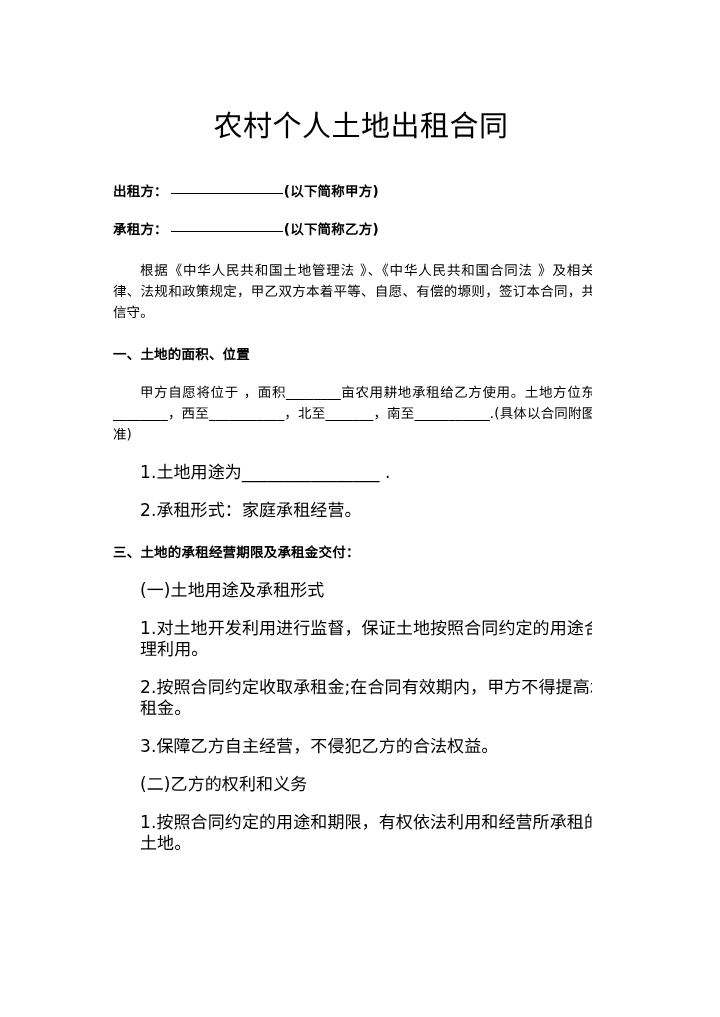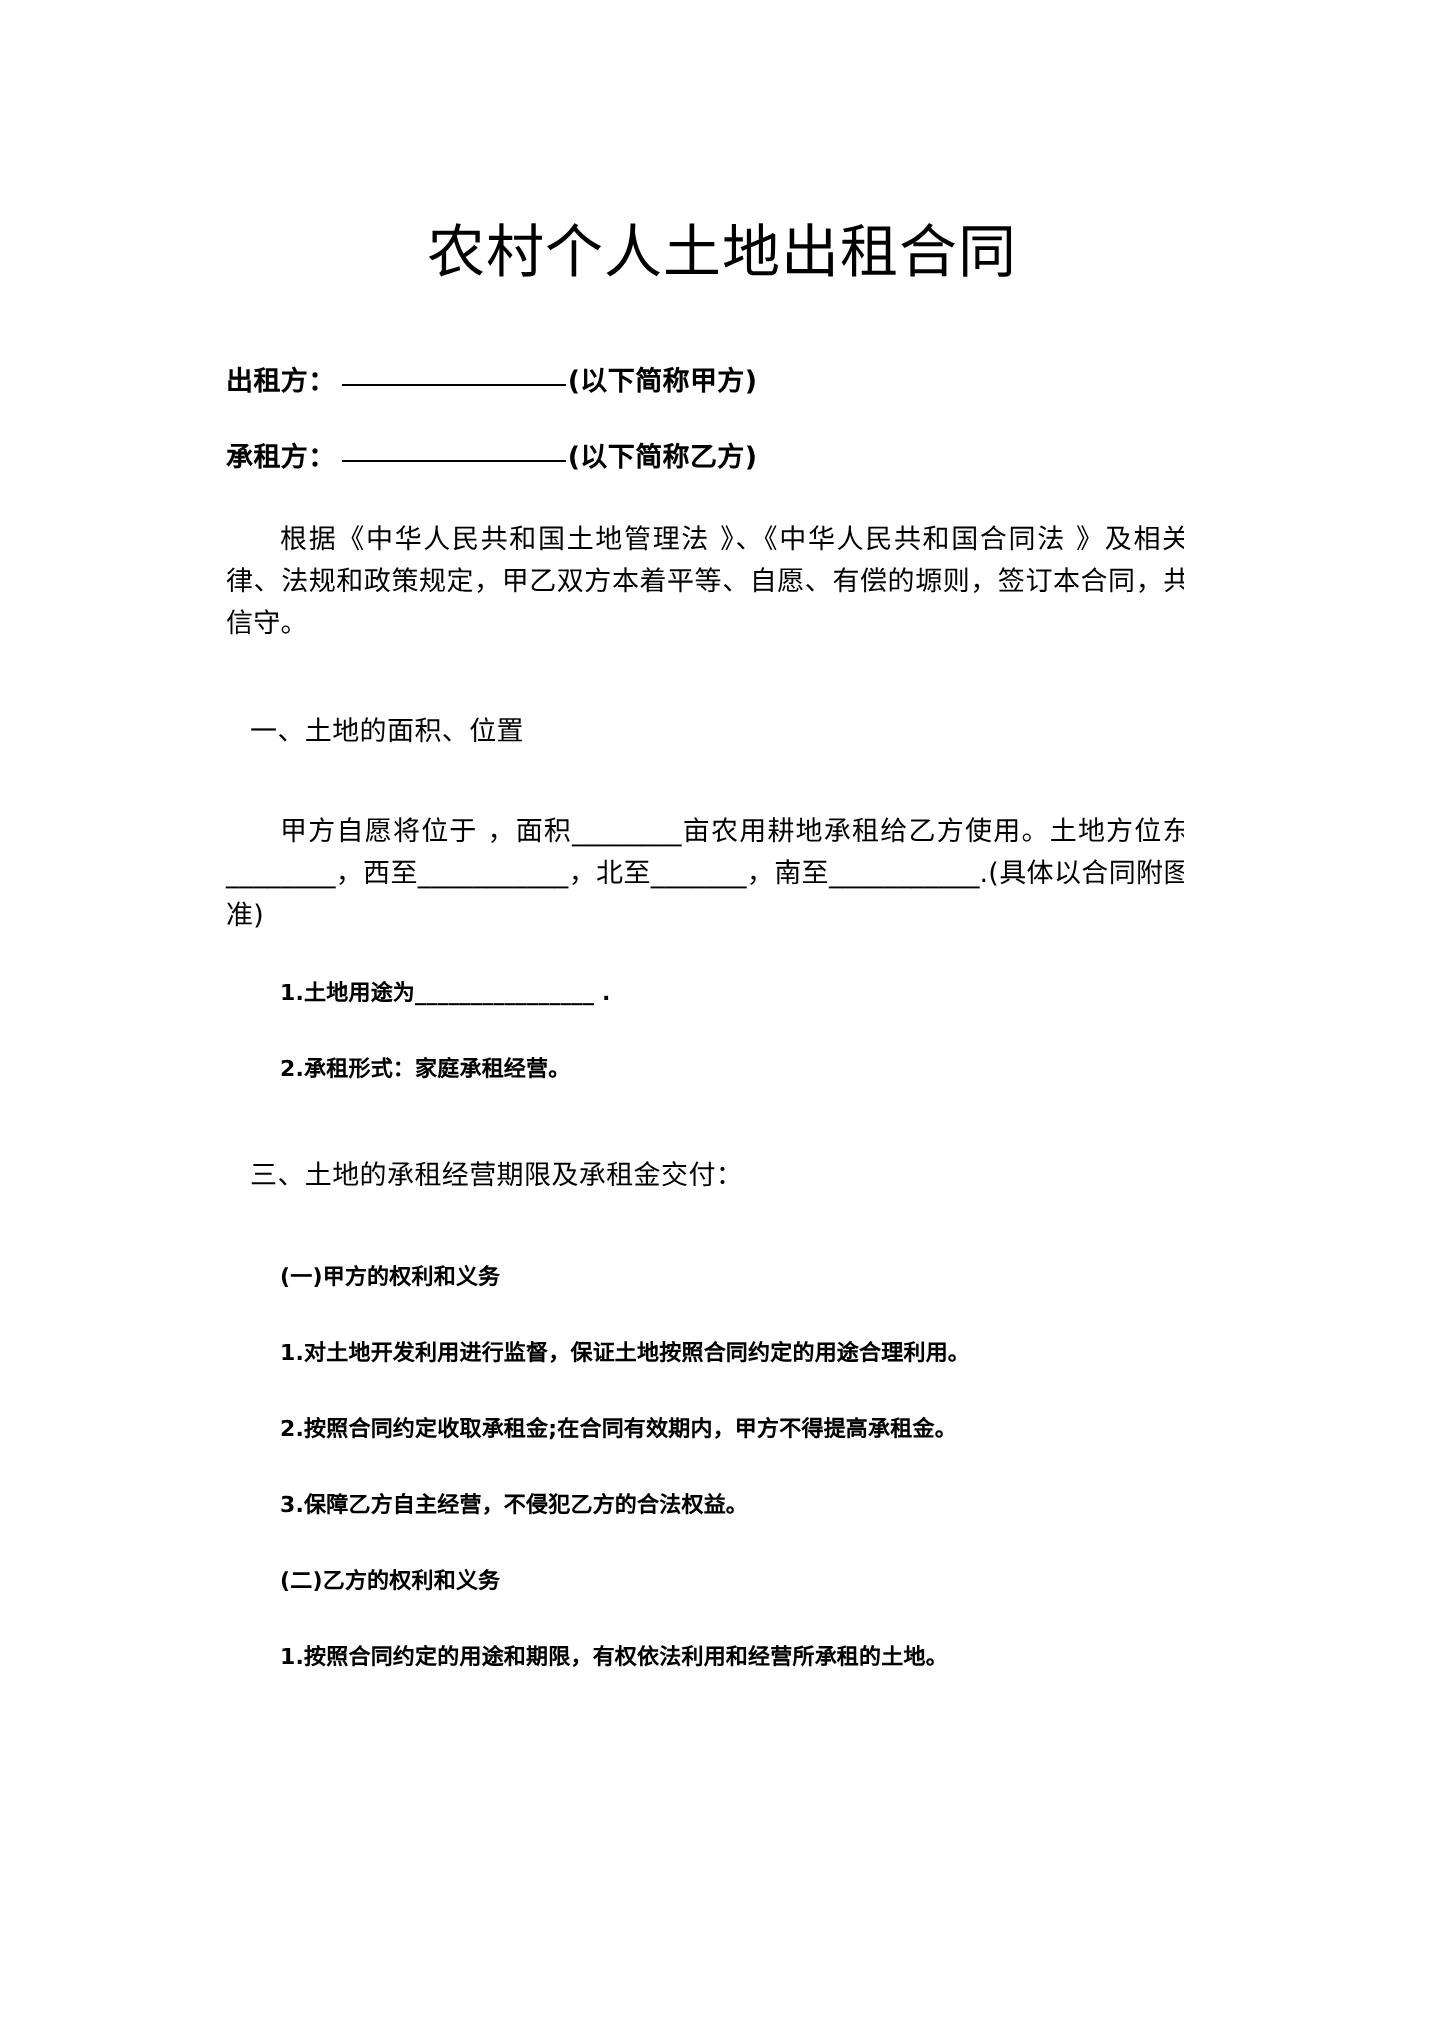"一、土地的面积、位置" .section-heading { font-weight: normal -> bold; margin: 12px -> 0 }
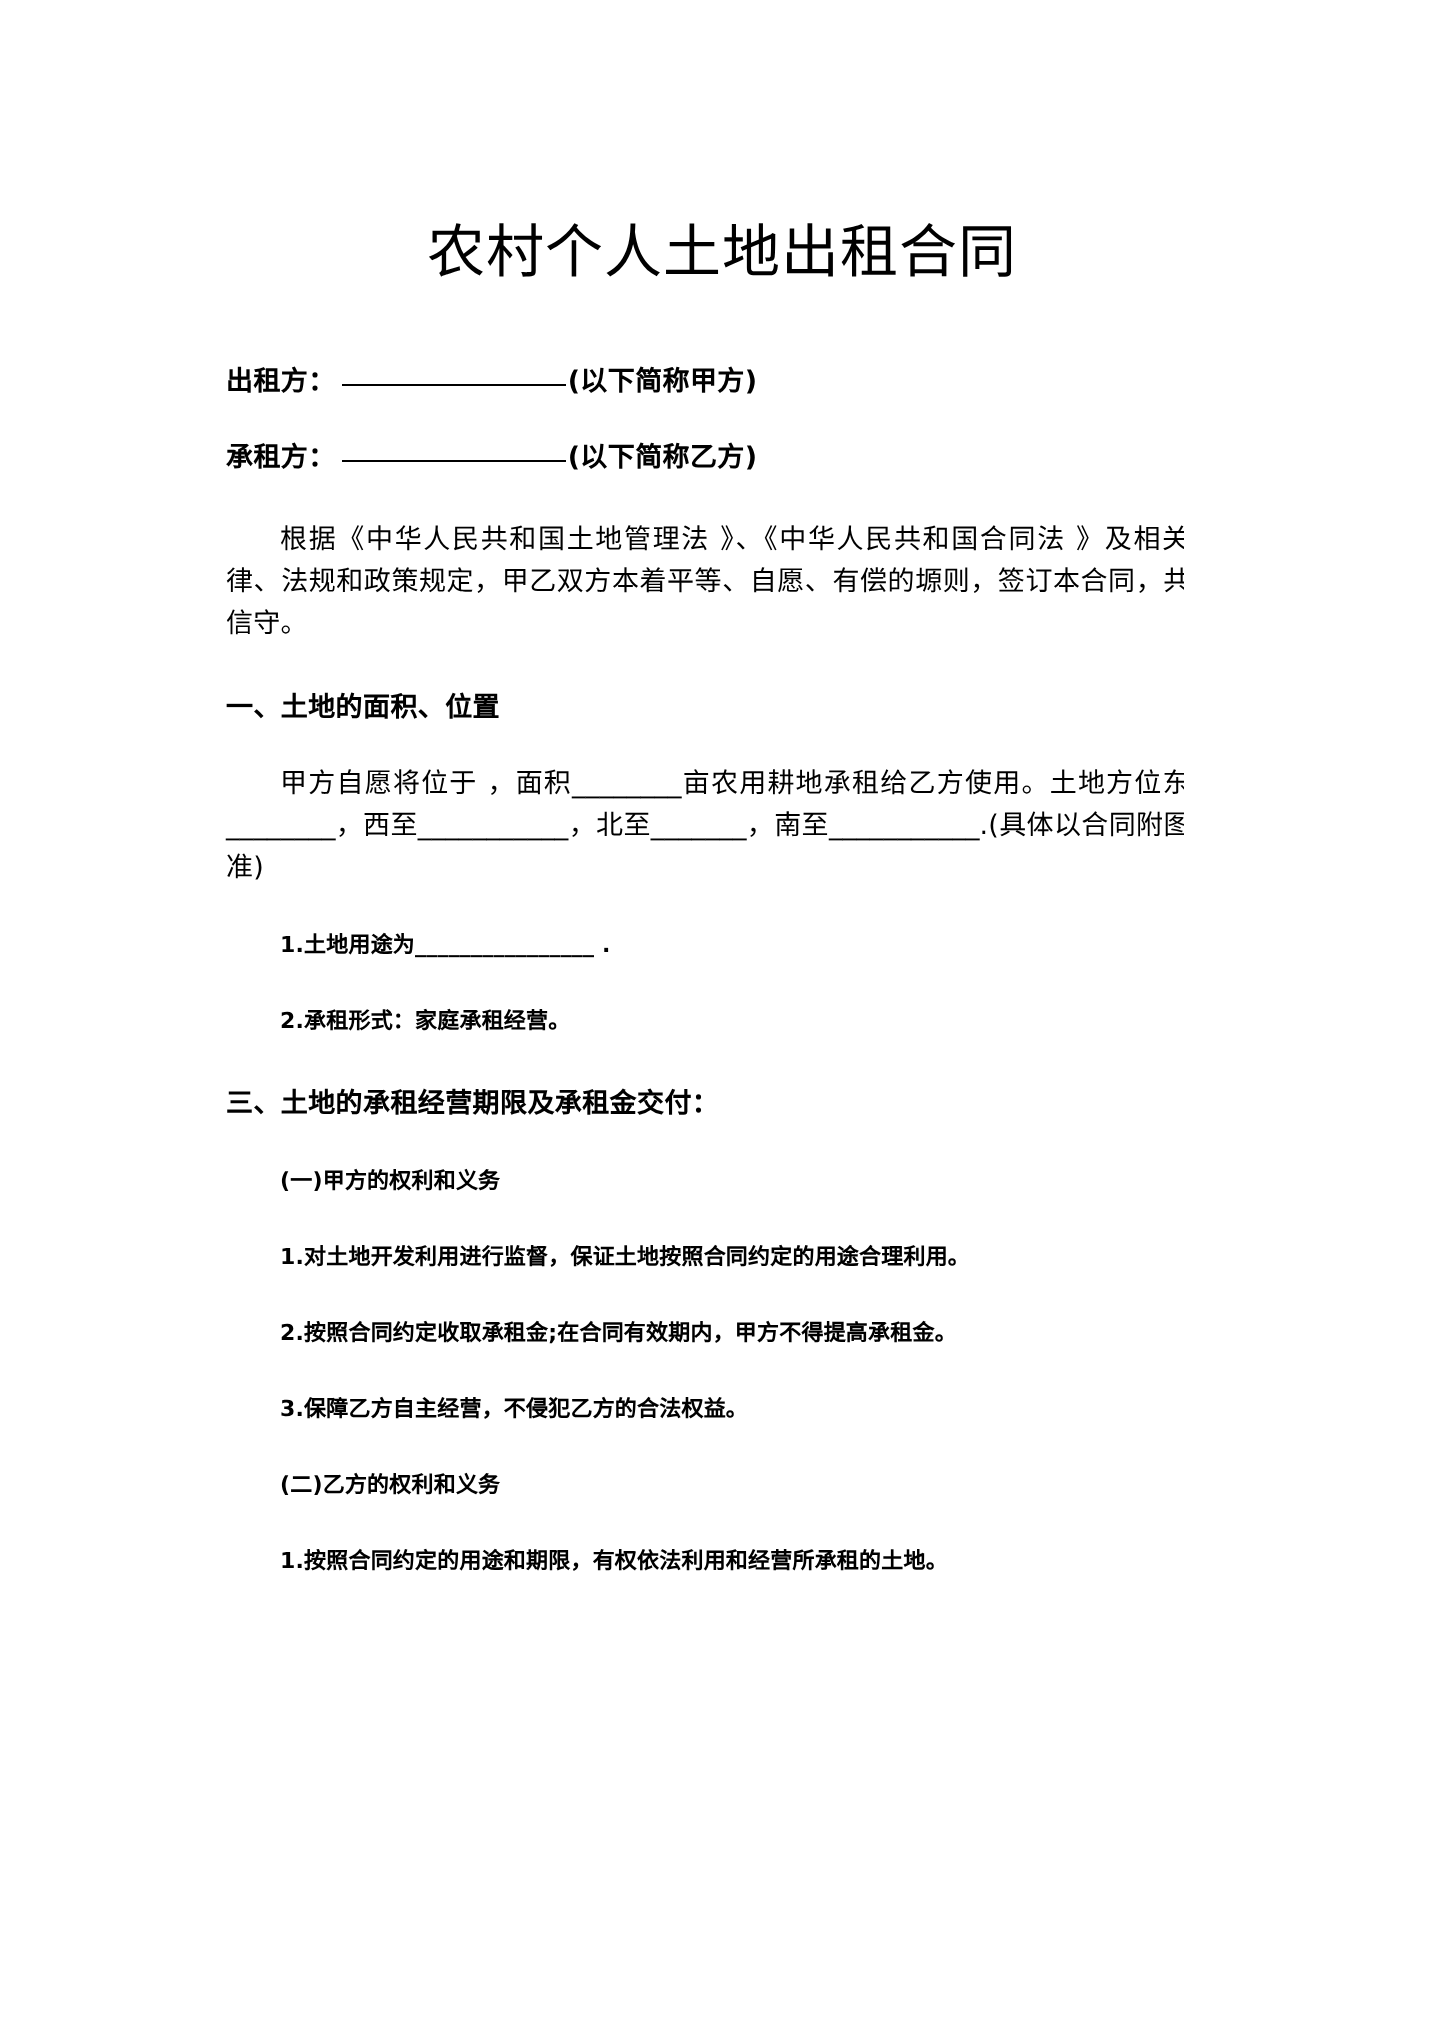"1.土地用途为________________ ." .sub-item { font-size: 11px -> 17px; font-weight: 700 -> 400 }
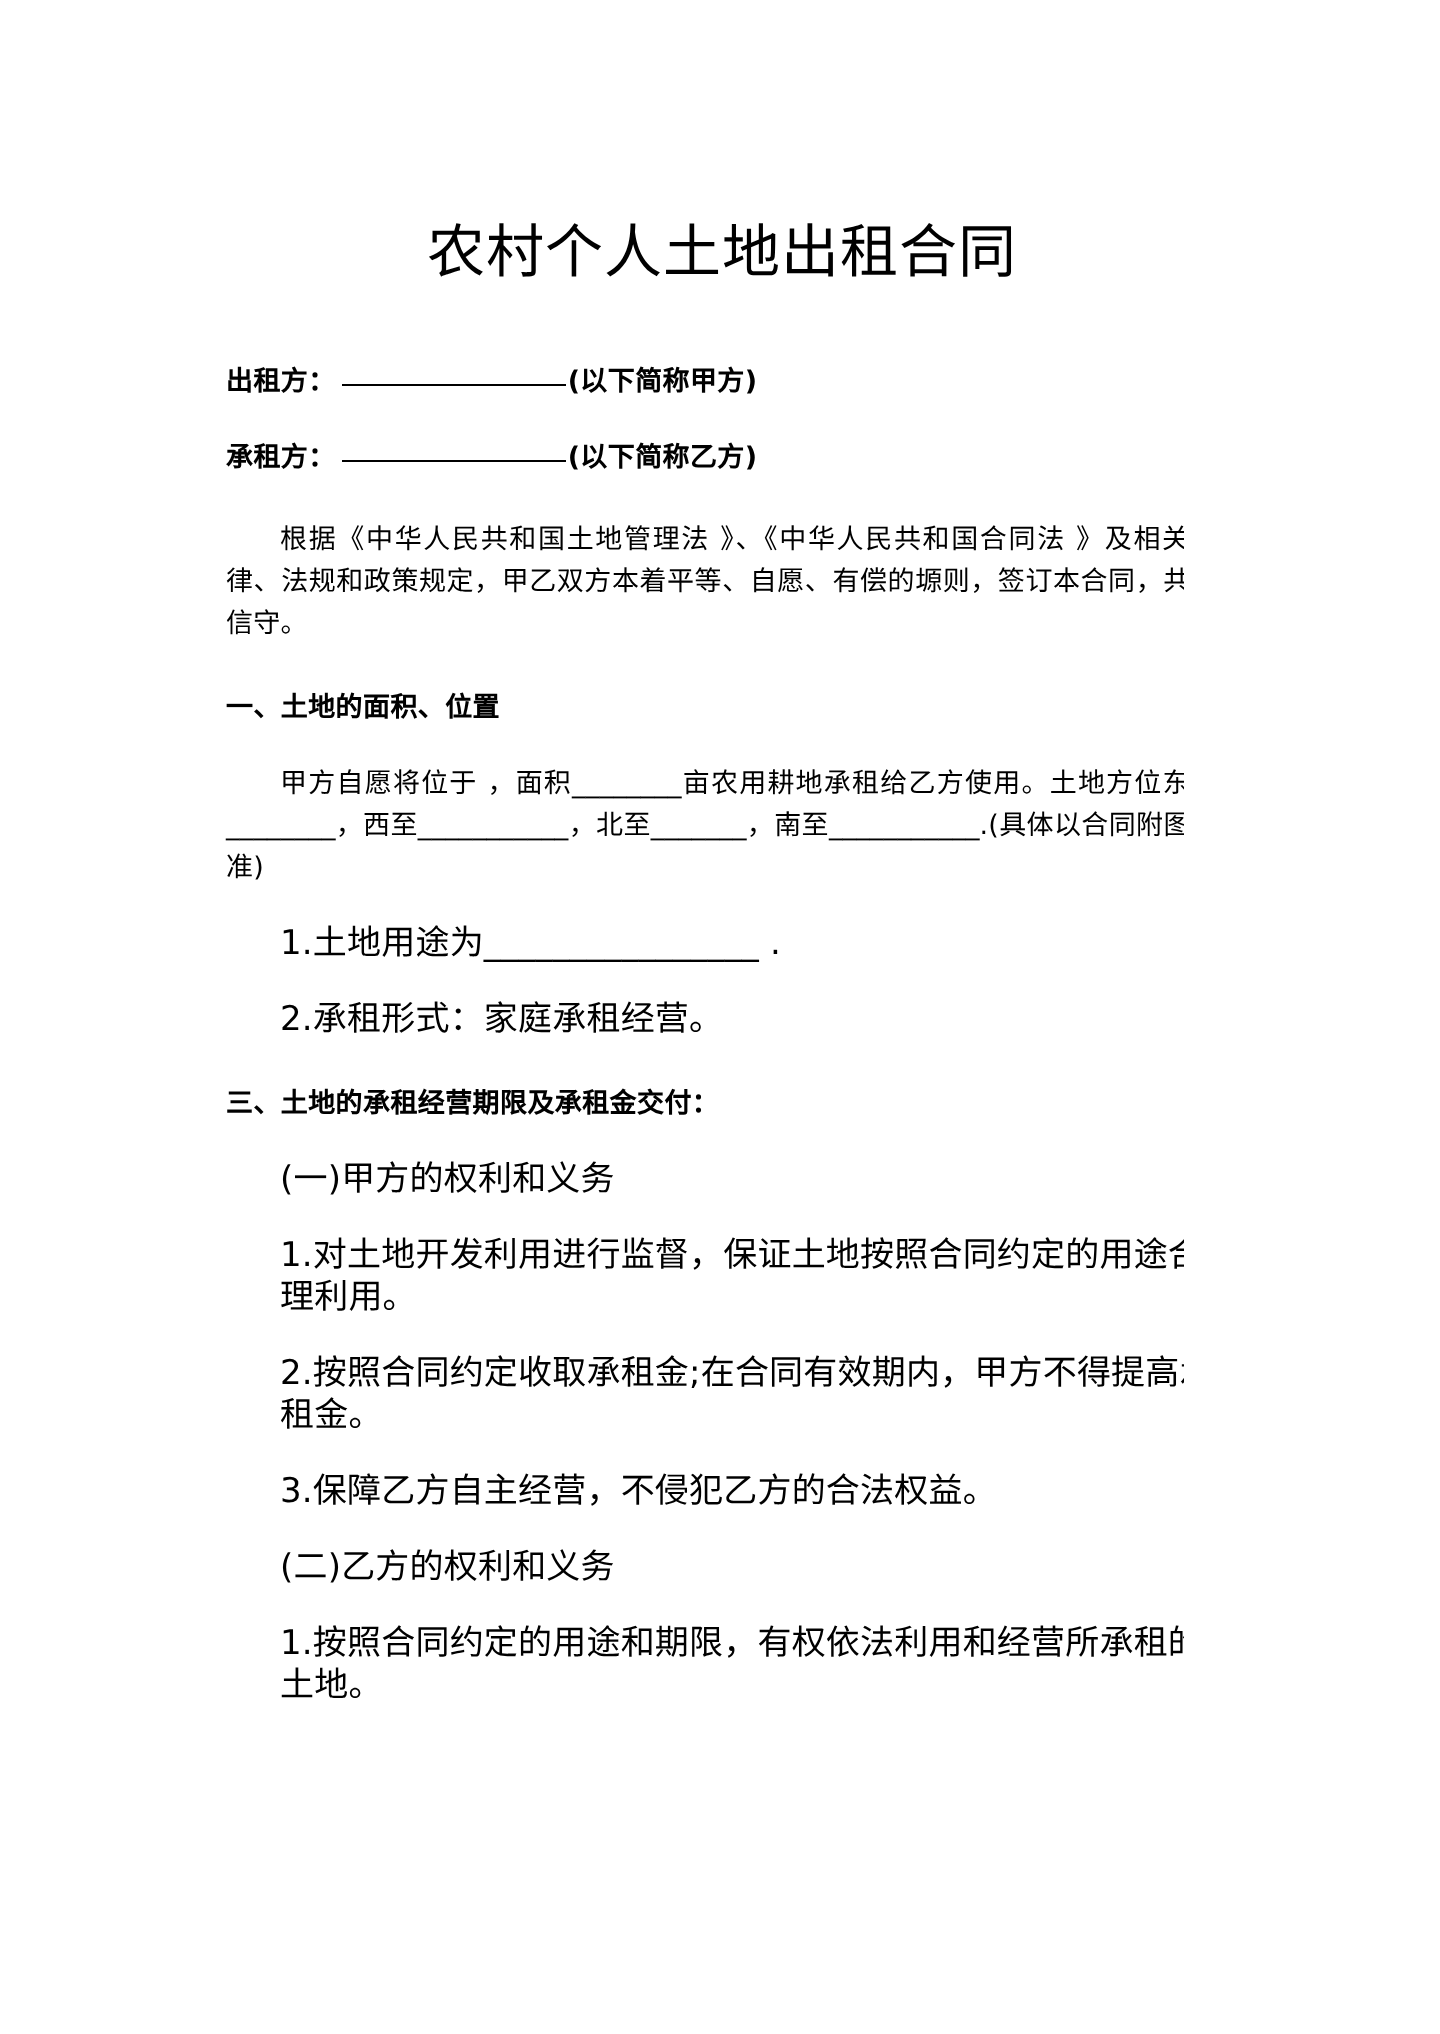"(一)甲方的权利和义务" p.sub-item { text: 甲方的权利和义务 -> 土地用途及承租形式 }
